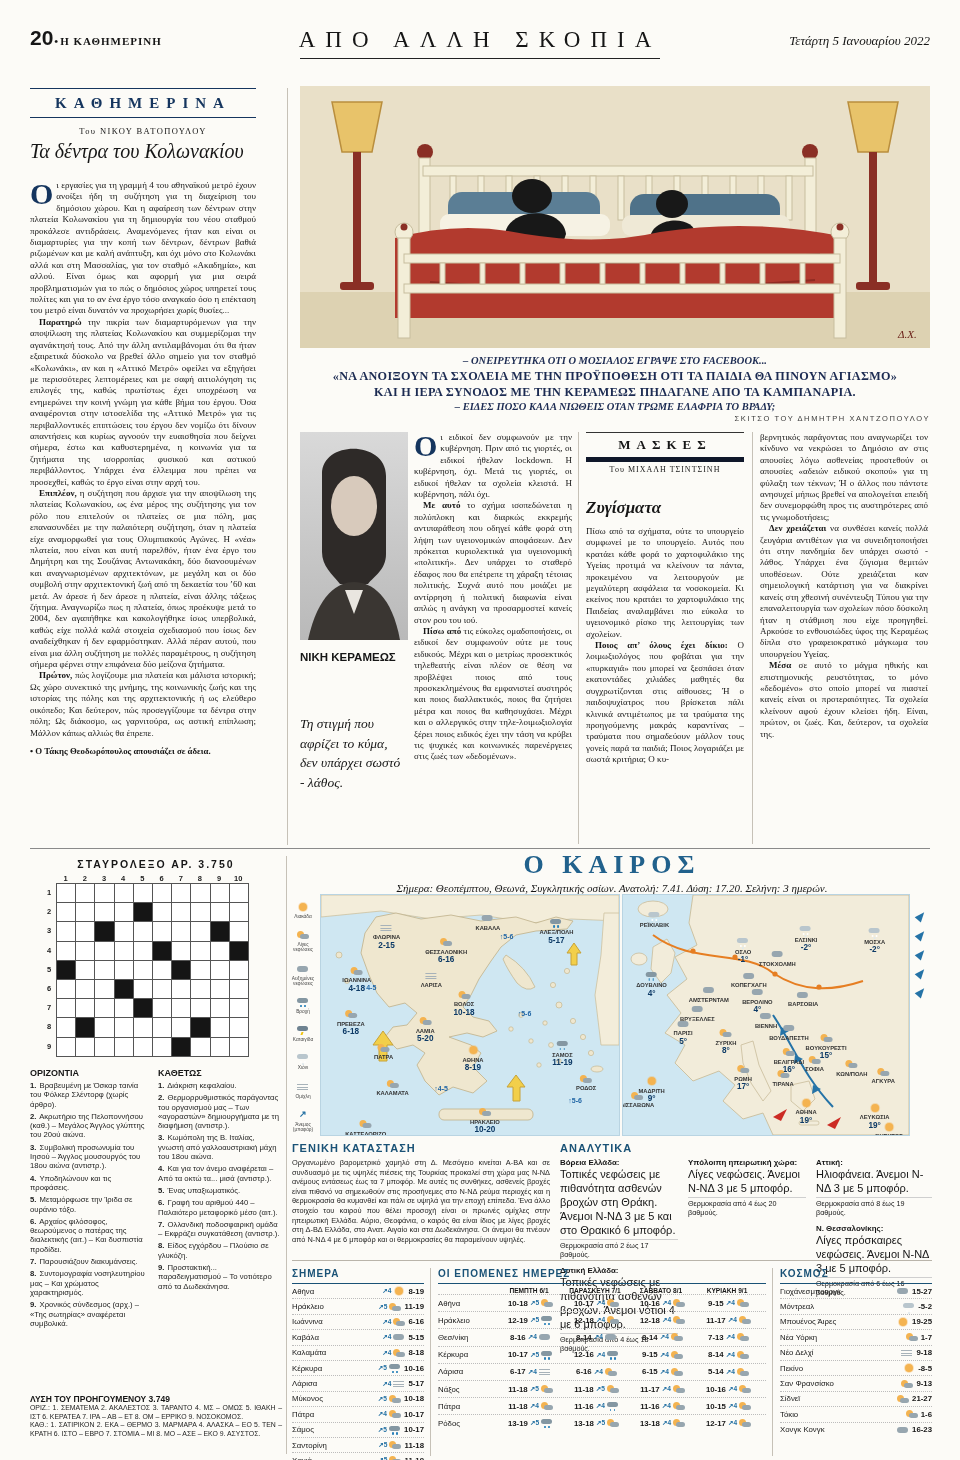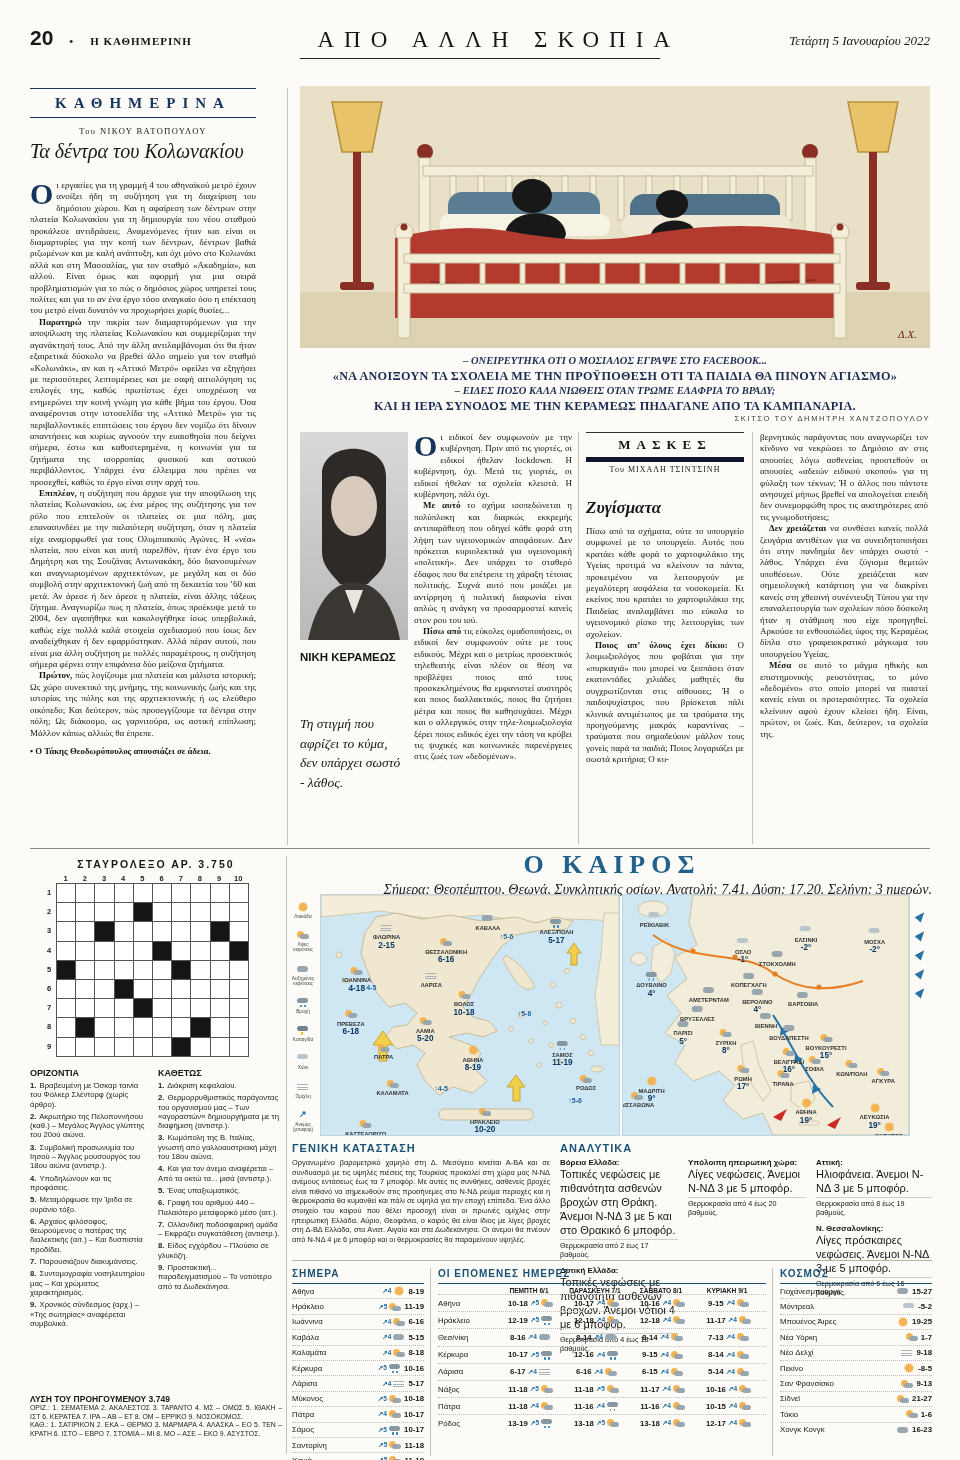"20" div.abs { gap: 16px -> 1px }
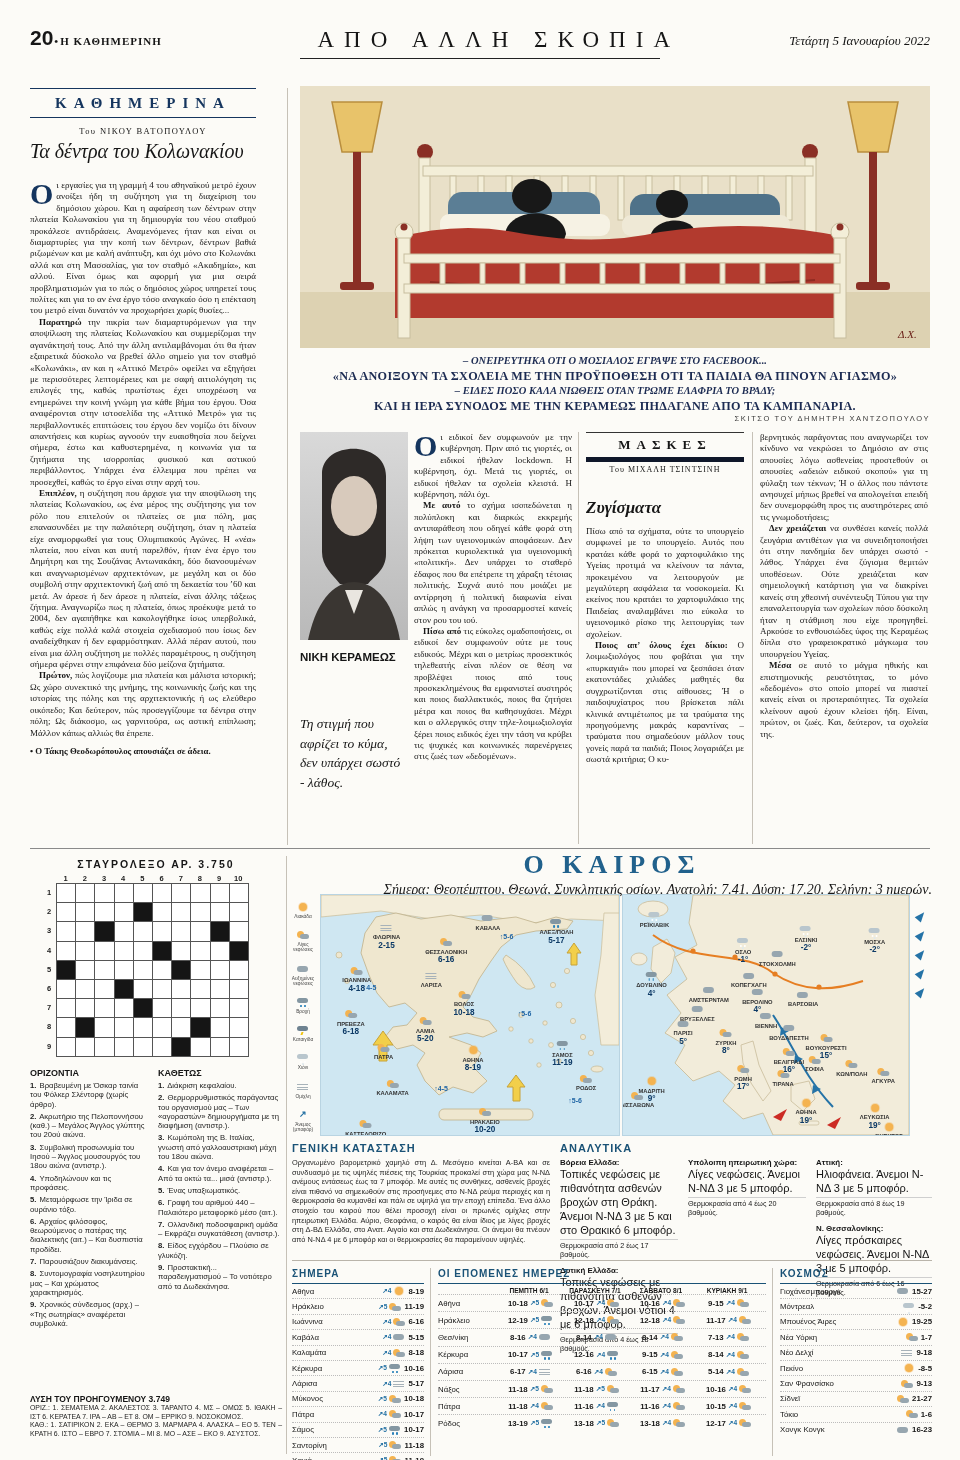"ΑΠΟ ΑΛΛΗ ΣΚΟΠΙΑ" .secttitle { text-align: right -> center }
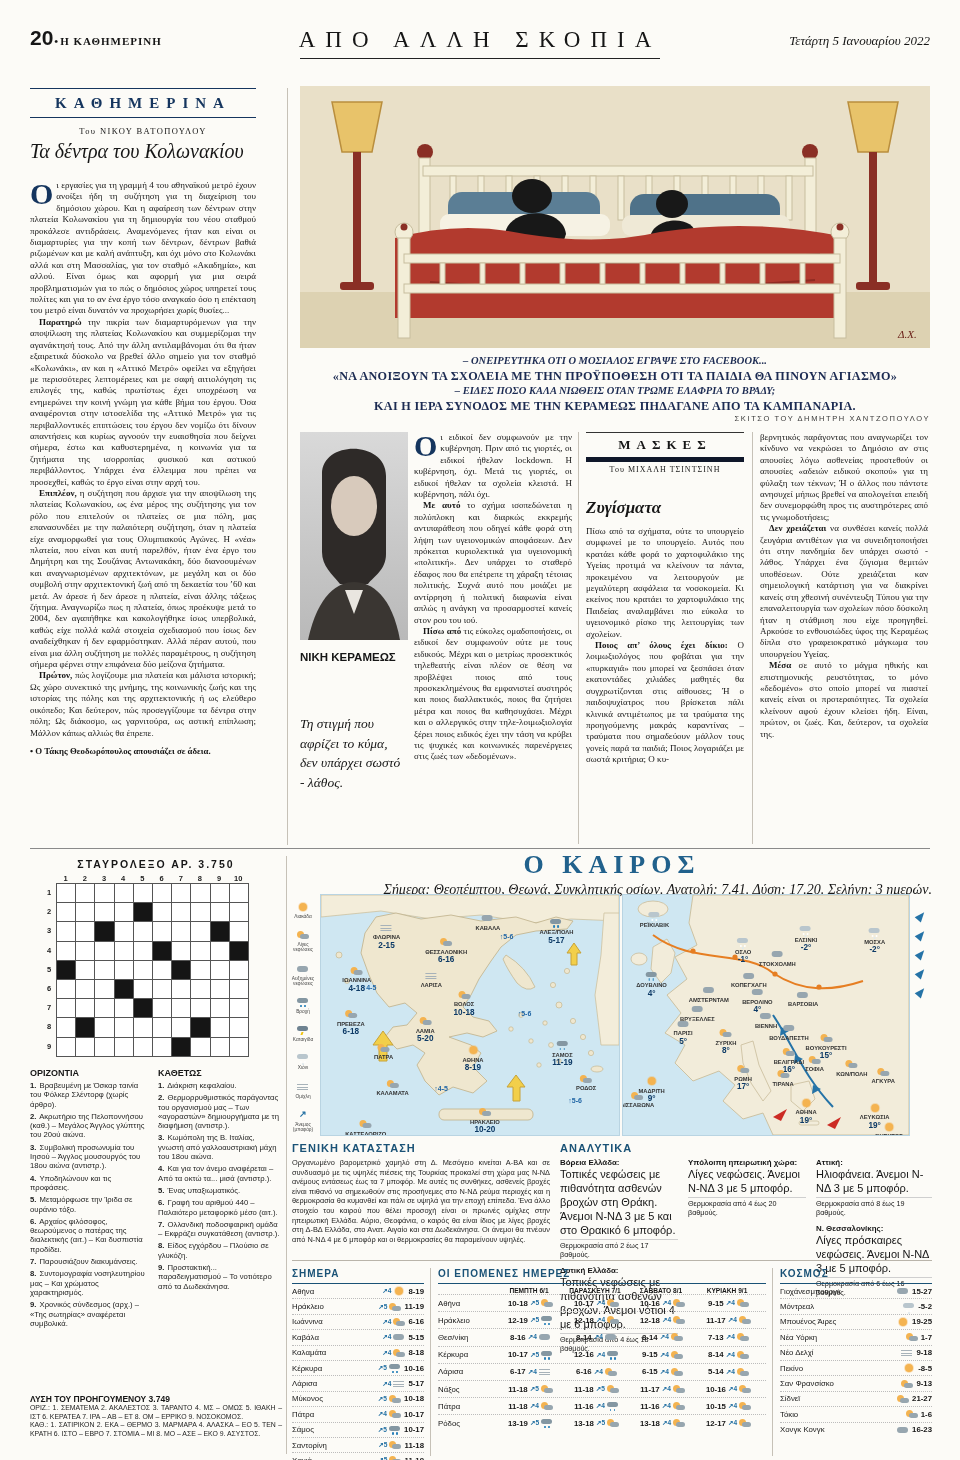"– ΕΙΔΕΣ ΠΟΣΟ ΚΑΛΑ ΝΙΩΘΕΙΣ" div.capline { order: before "ΚΑΙ Η ΙΕΡΑ ΣΥΝΟΔΟΣ ΜΕ" -> after "ΚΑΙ Η ΙΕΡΑ ΣΥΝΟΔΟΣ ΜΕ" }
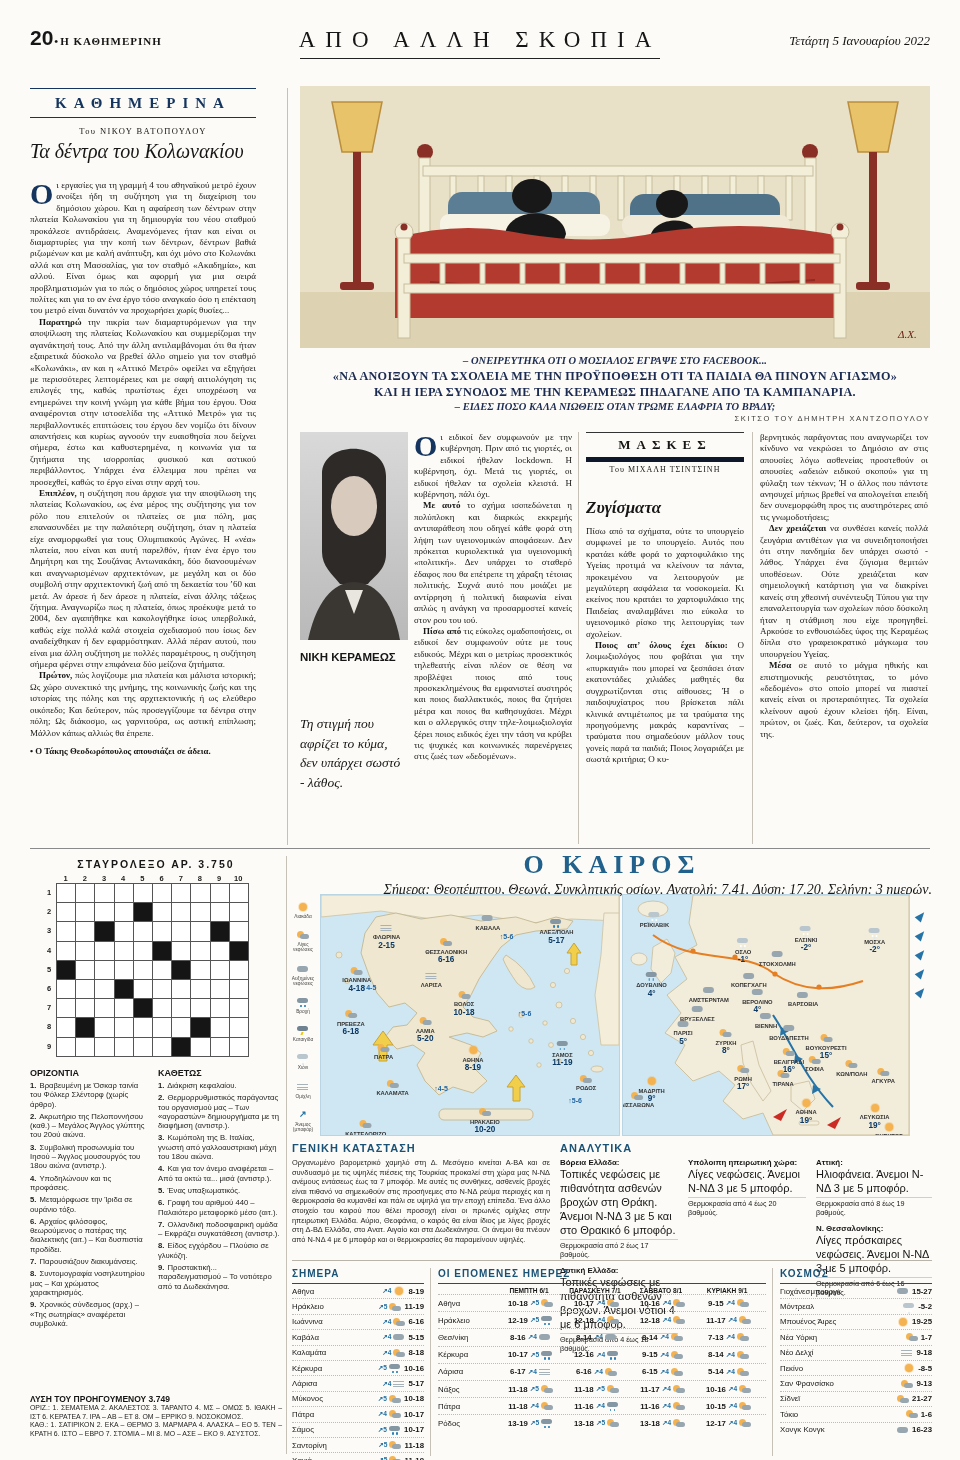"Σήμερα: Θεοπέμπτου, Θεωνά, Συγκλητικής" .winfo { font-size: 14px -> 11px; text-align: right -> center }
